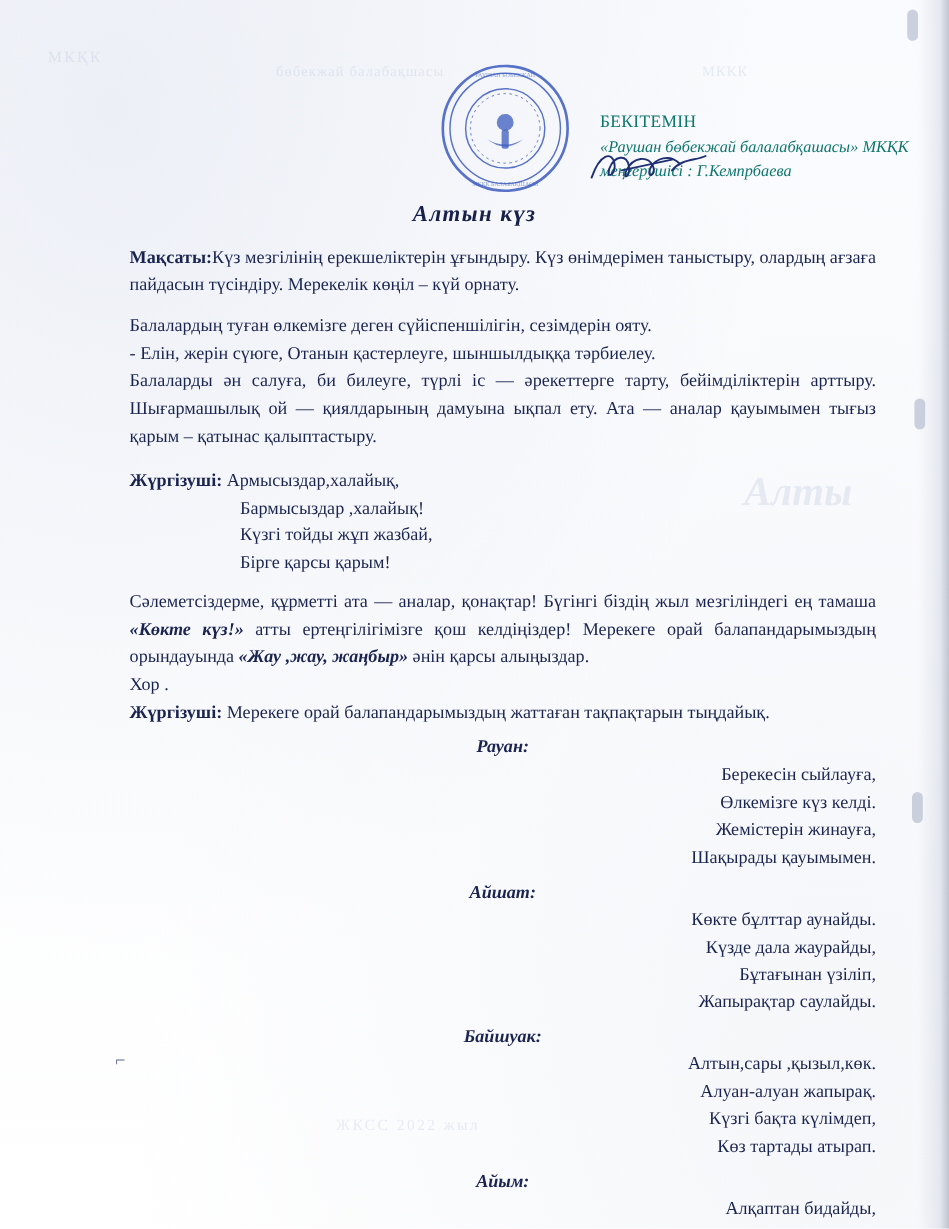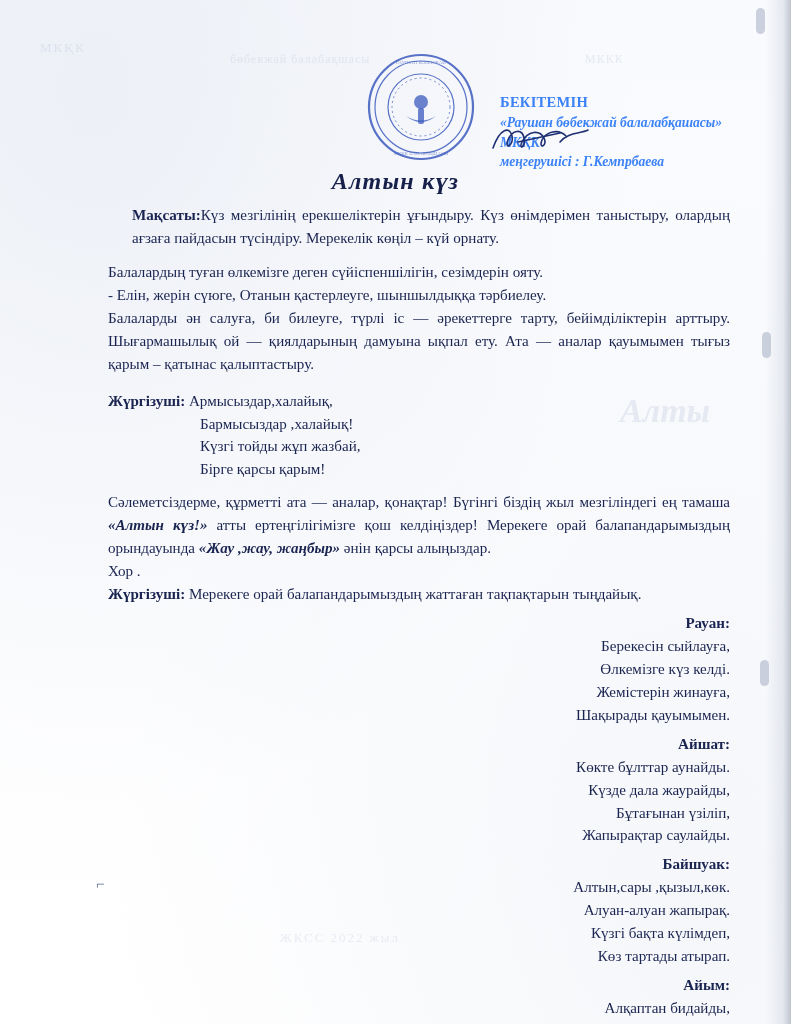"БЕКІТЕМІН" .approval { color: #3b82f6 -> #0f766e; font-weight: bold -> normal }
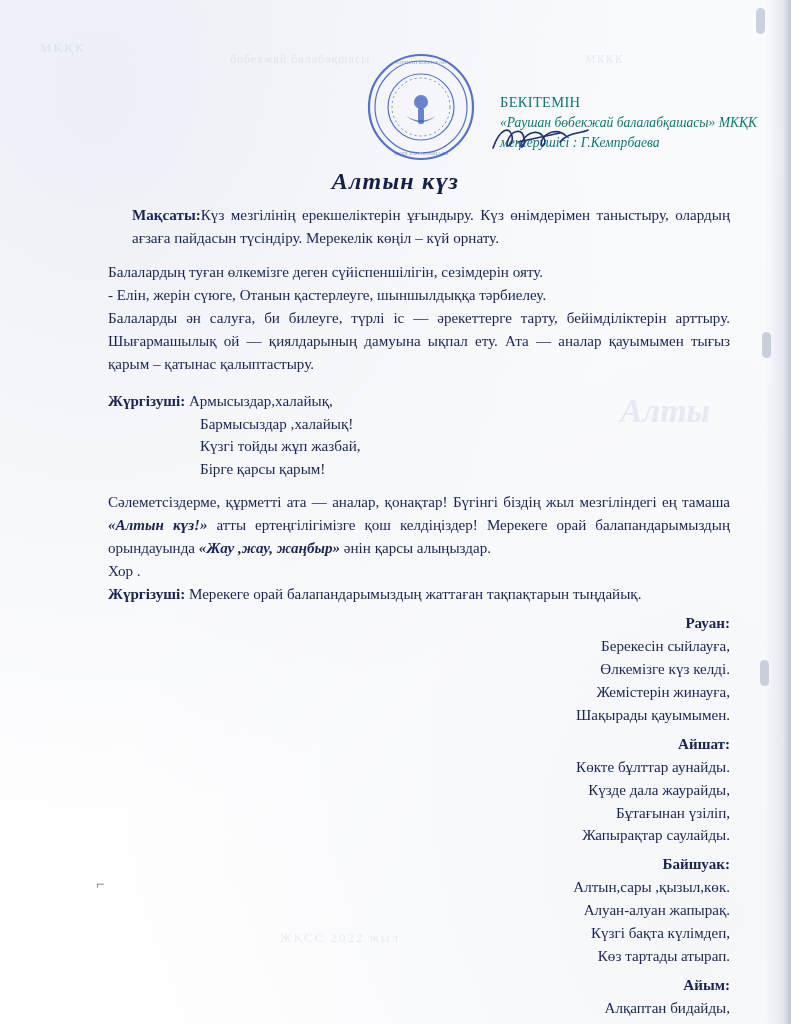"Алтын күз" .doc-title { font-size: 24px -> 19px }
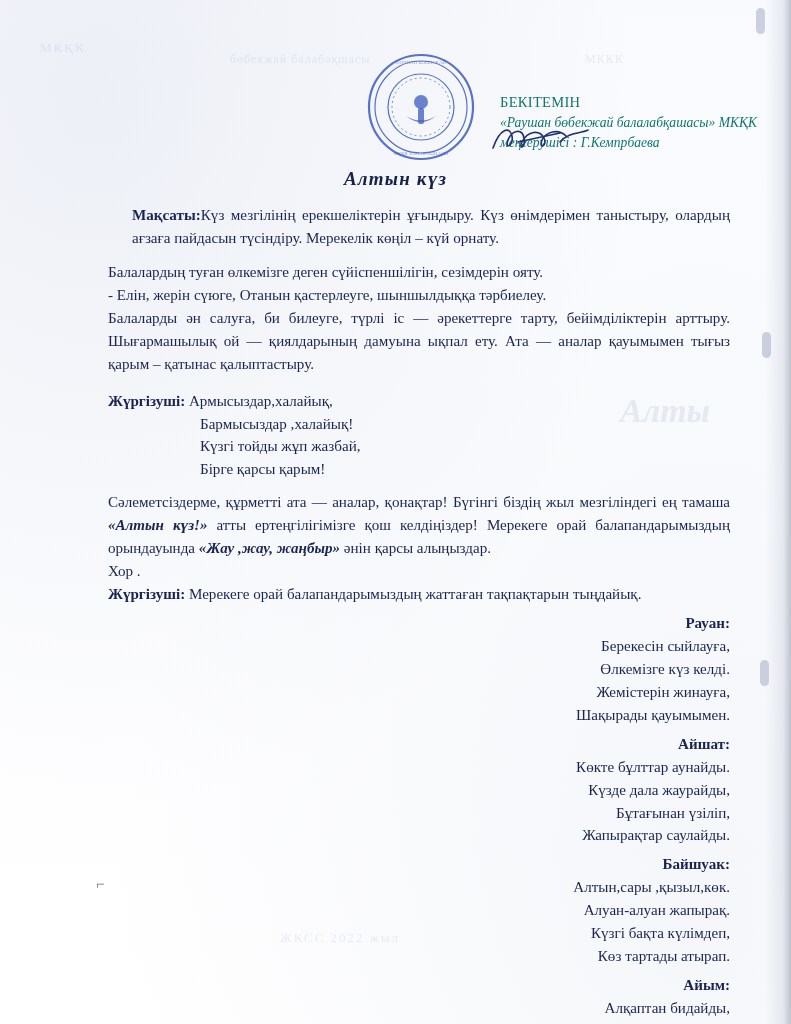"Мақсаты:Күз мезгілінің ерекшеліктерін" .para-block { margin-left: 24px -> none }
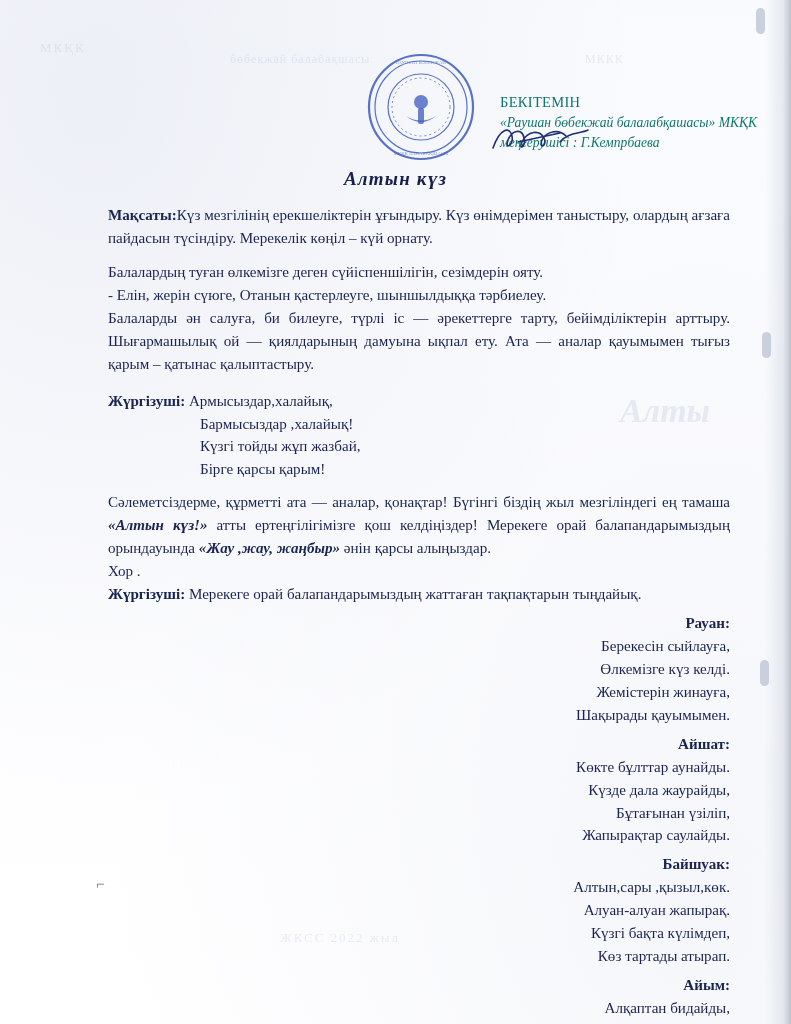"«Алтын күз!»" span.bi { text: Алтын -> Көкте }
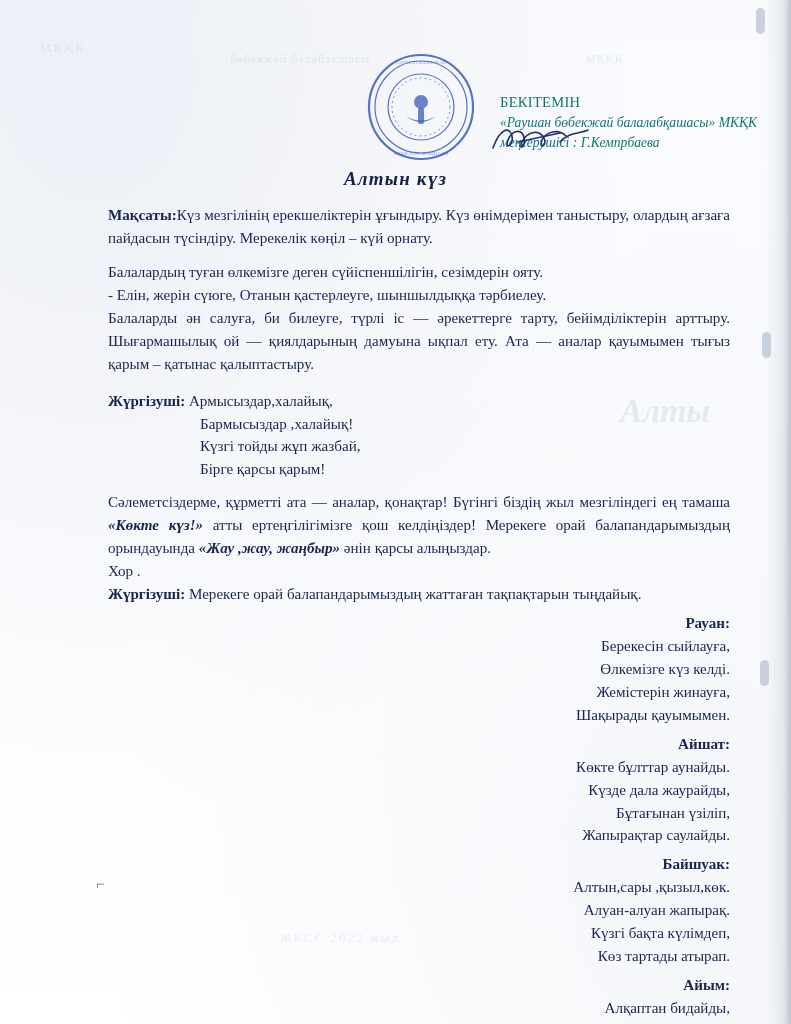"Рауан:" .kid-name { font-style: none -> italic; text-align: right -> center }
